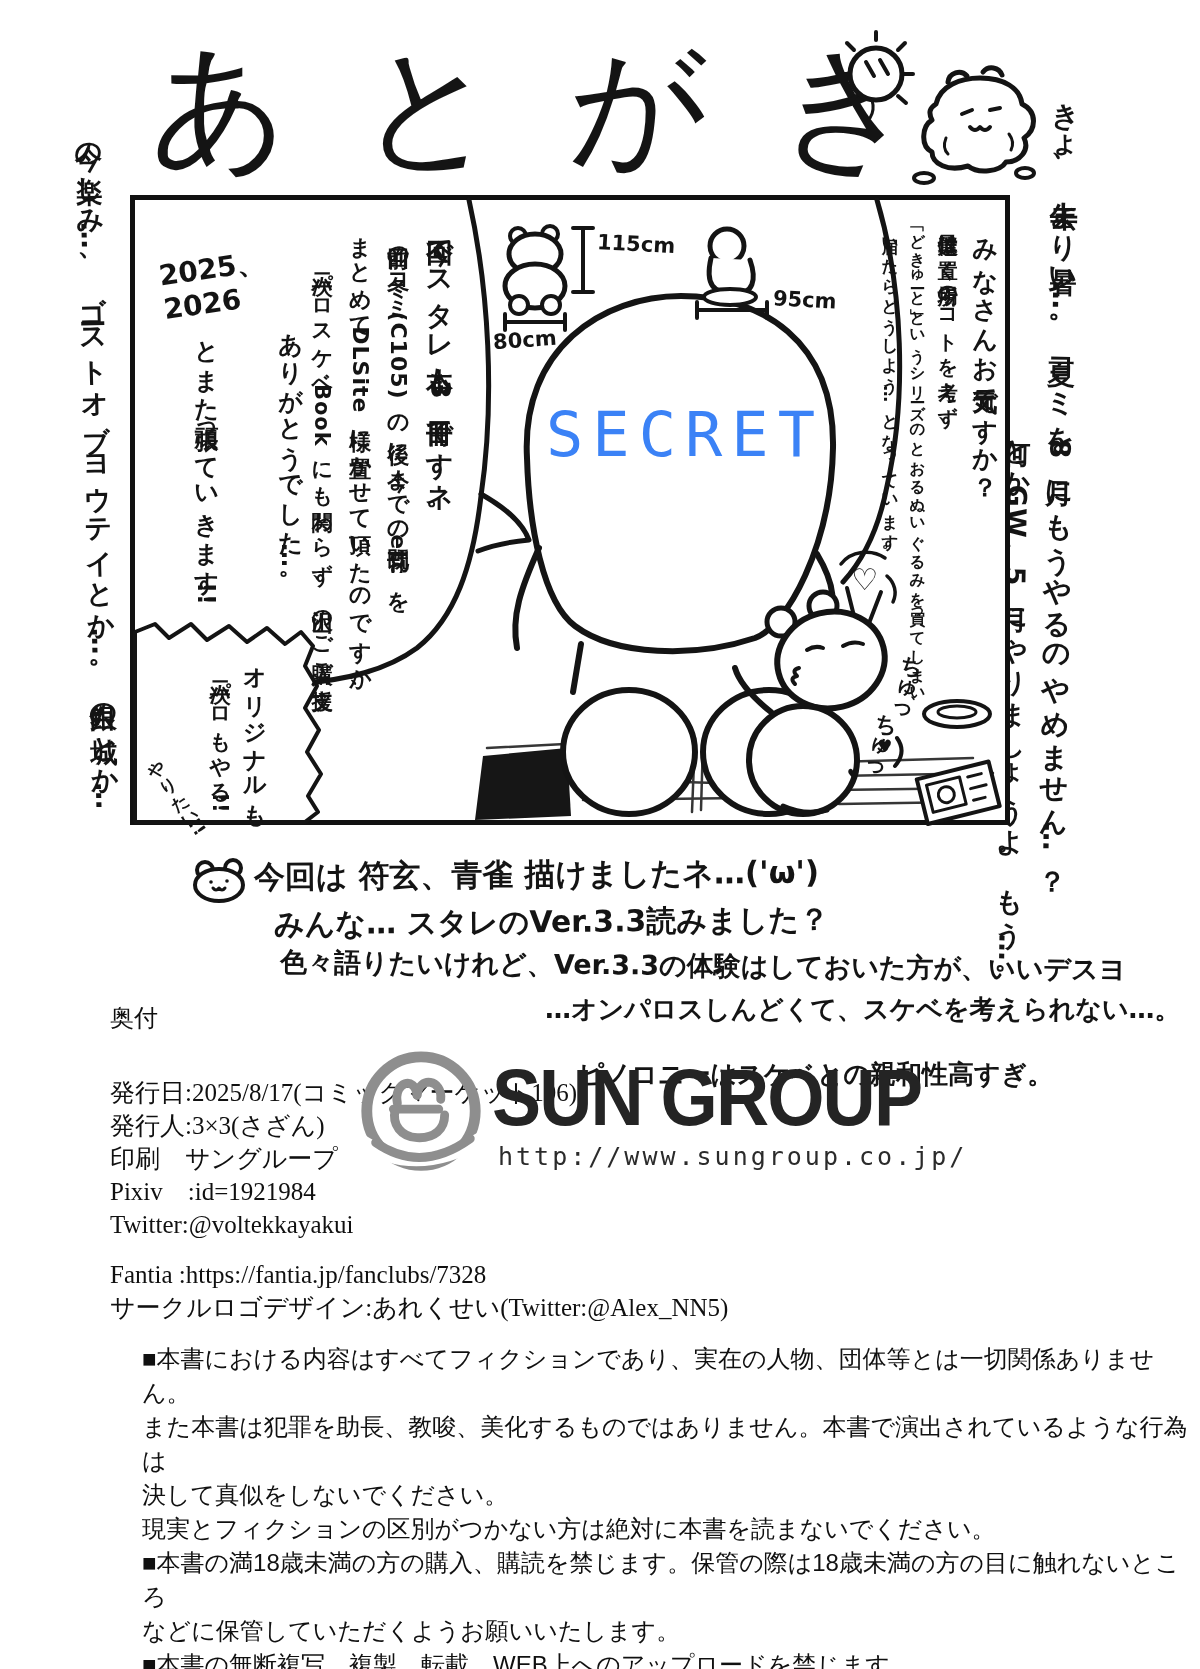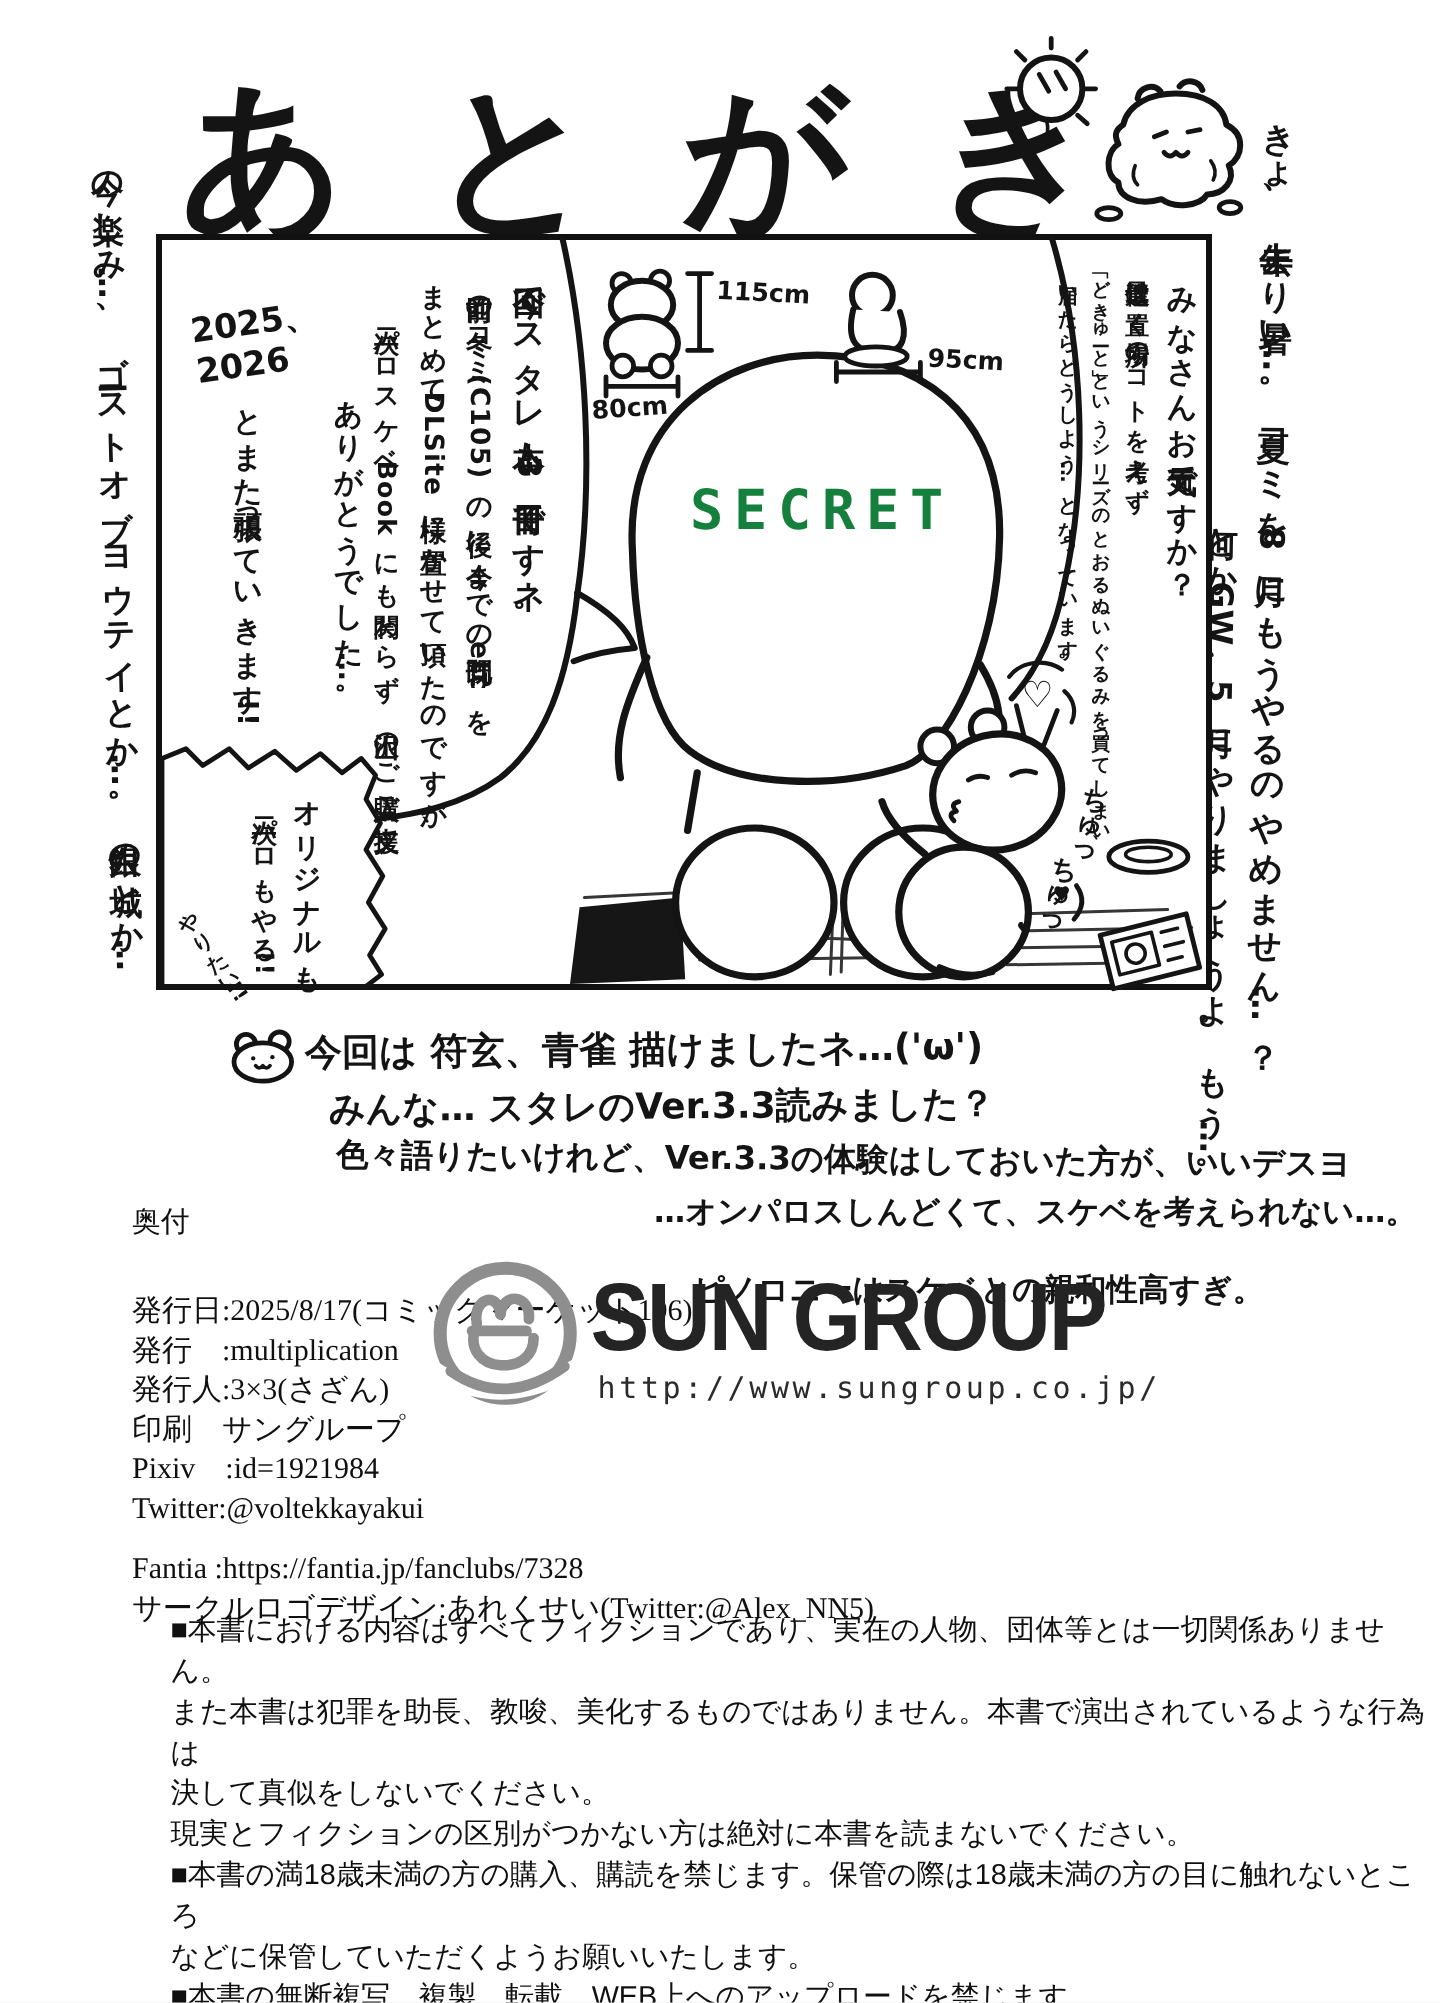"あとがき" div.abs { font-weight: 700 -> 400; top: 40px -> 16px }
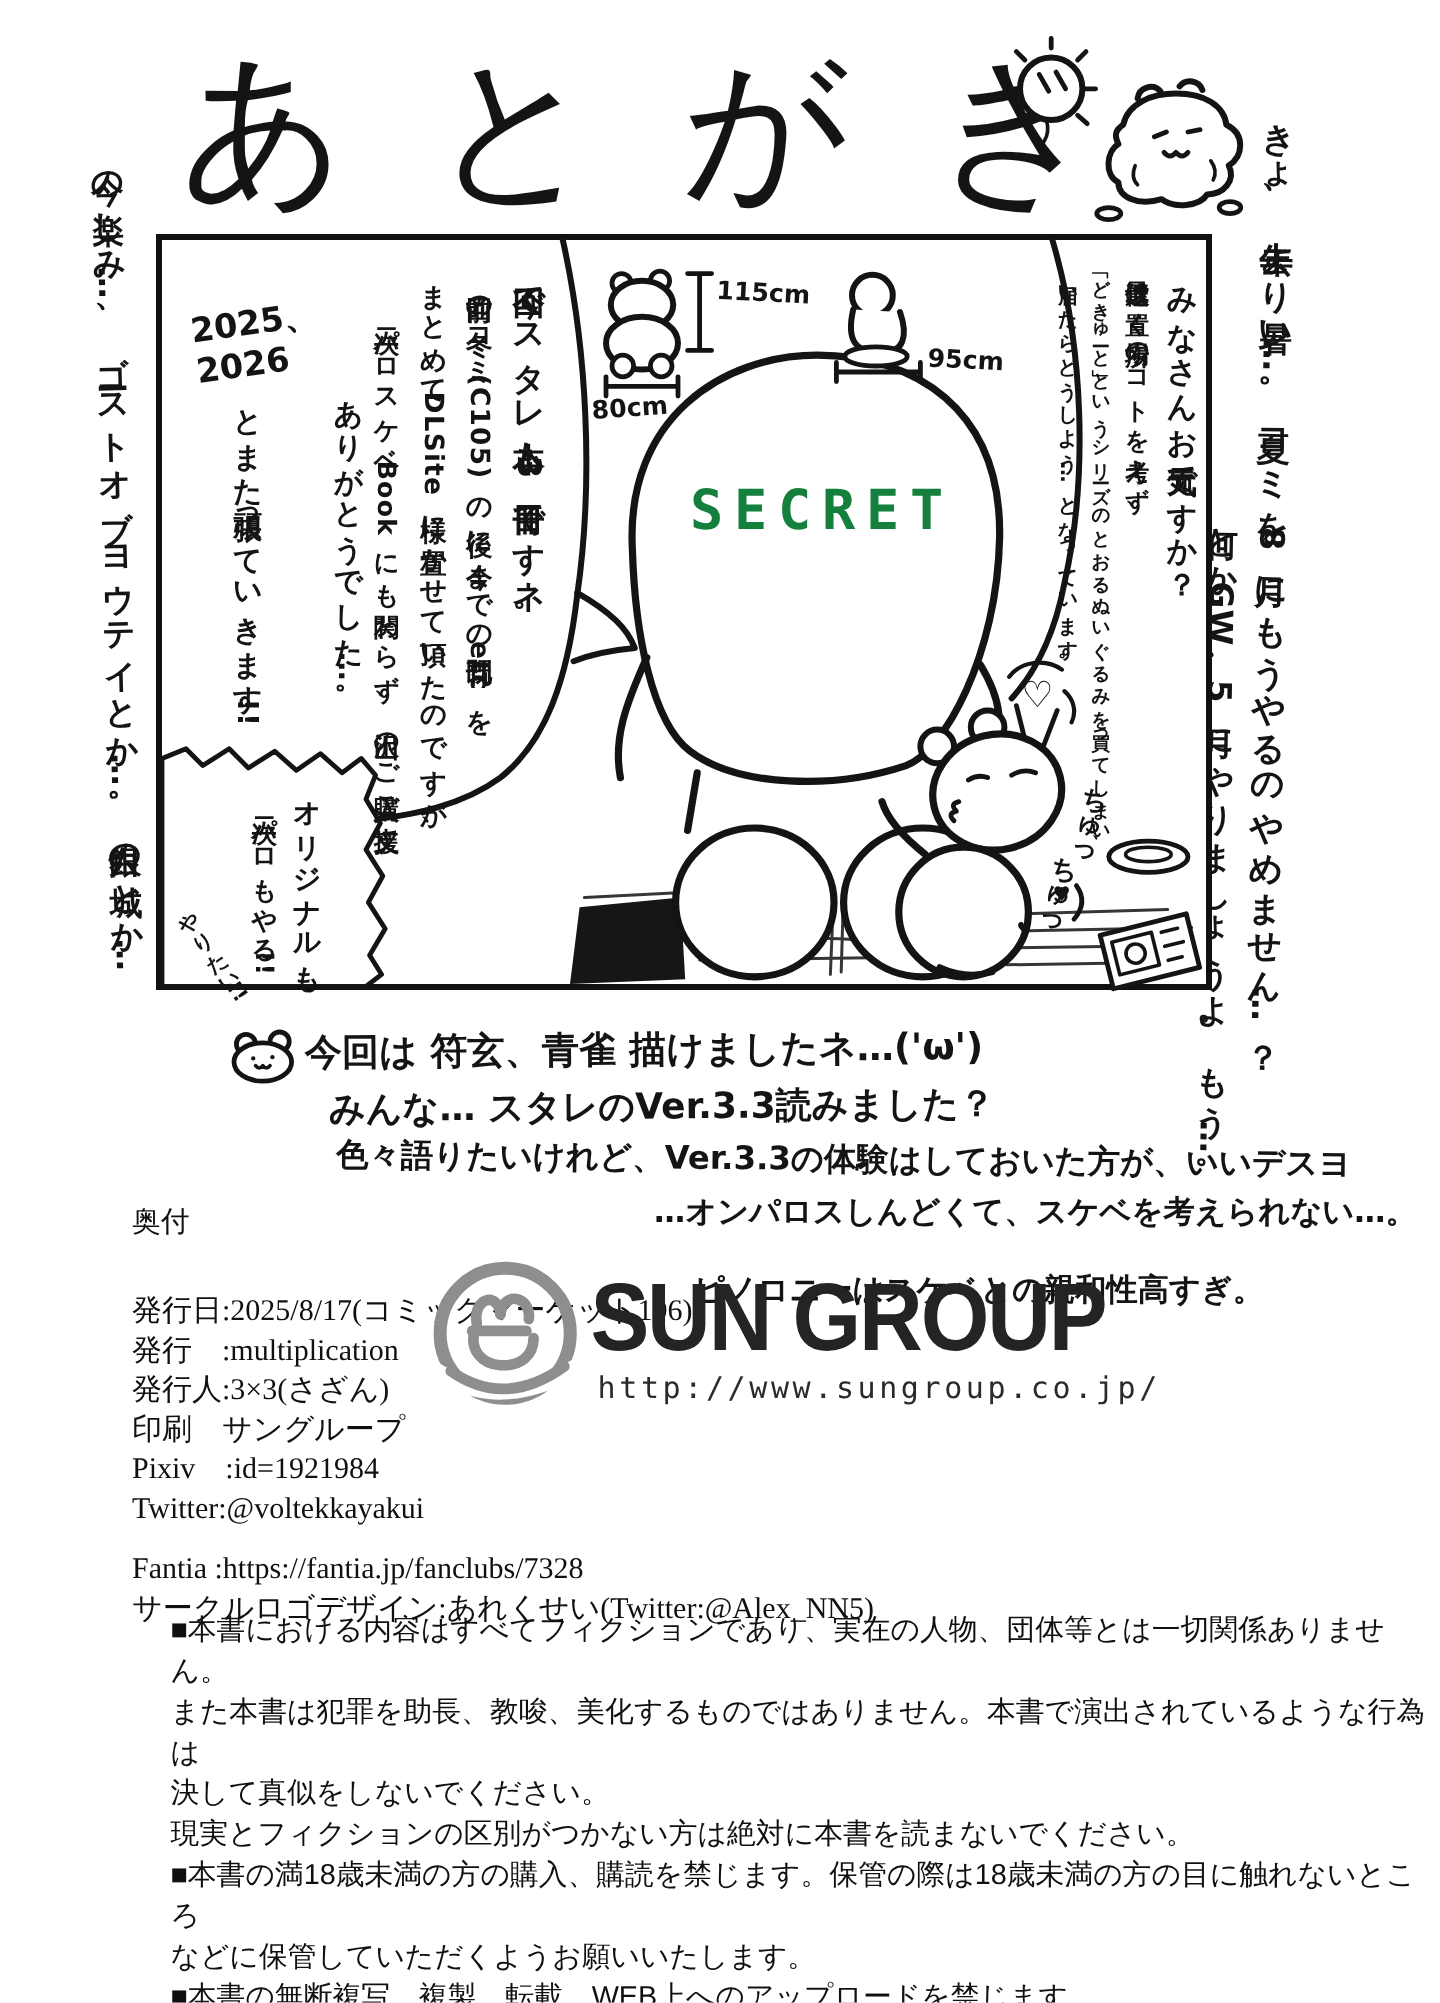"SECRET" div.abs { color: #15803d -> #3b82f6; font-size: 46px -> 62px; font-weight: 700 -> 400 }
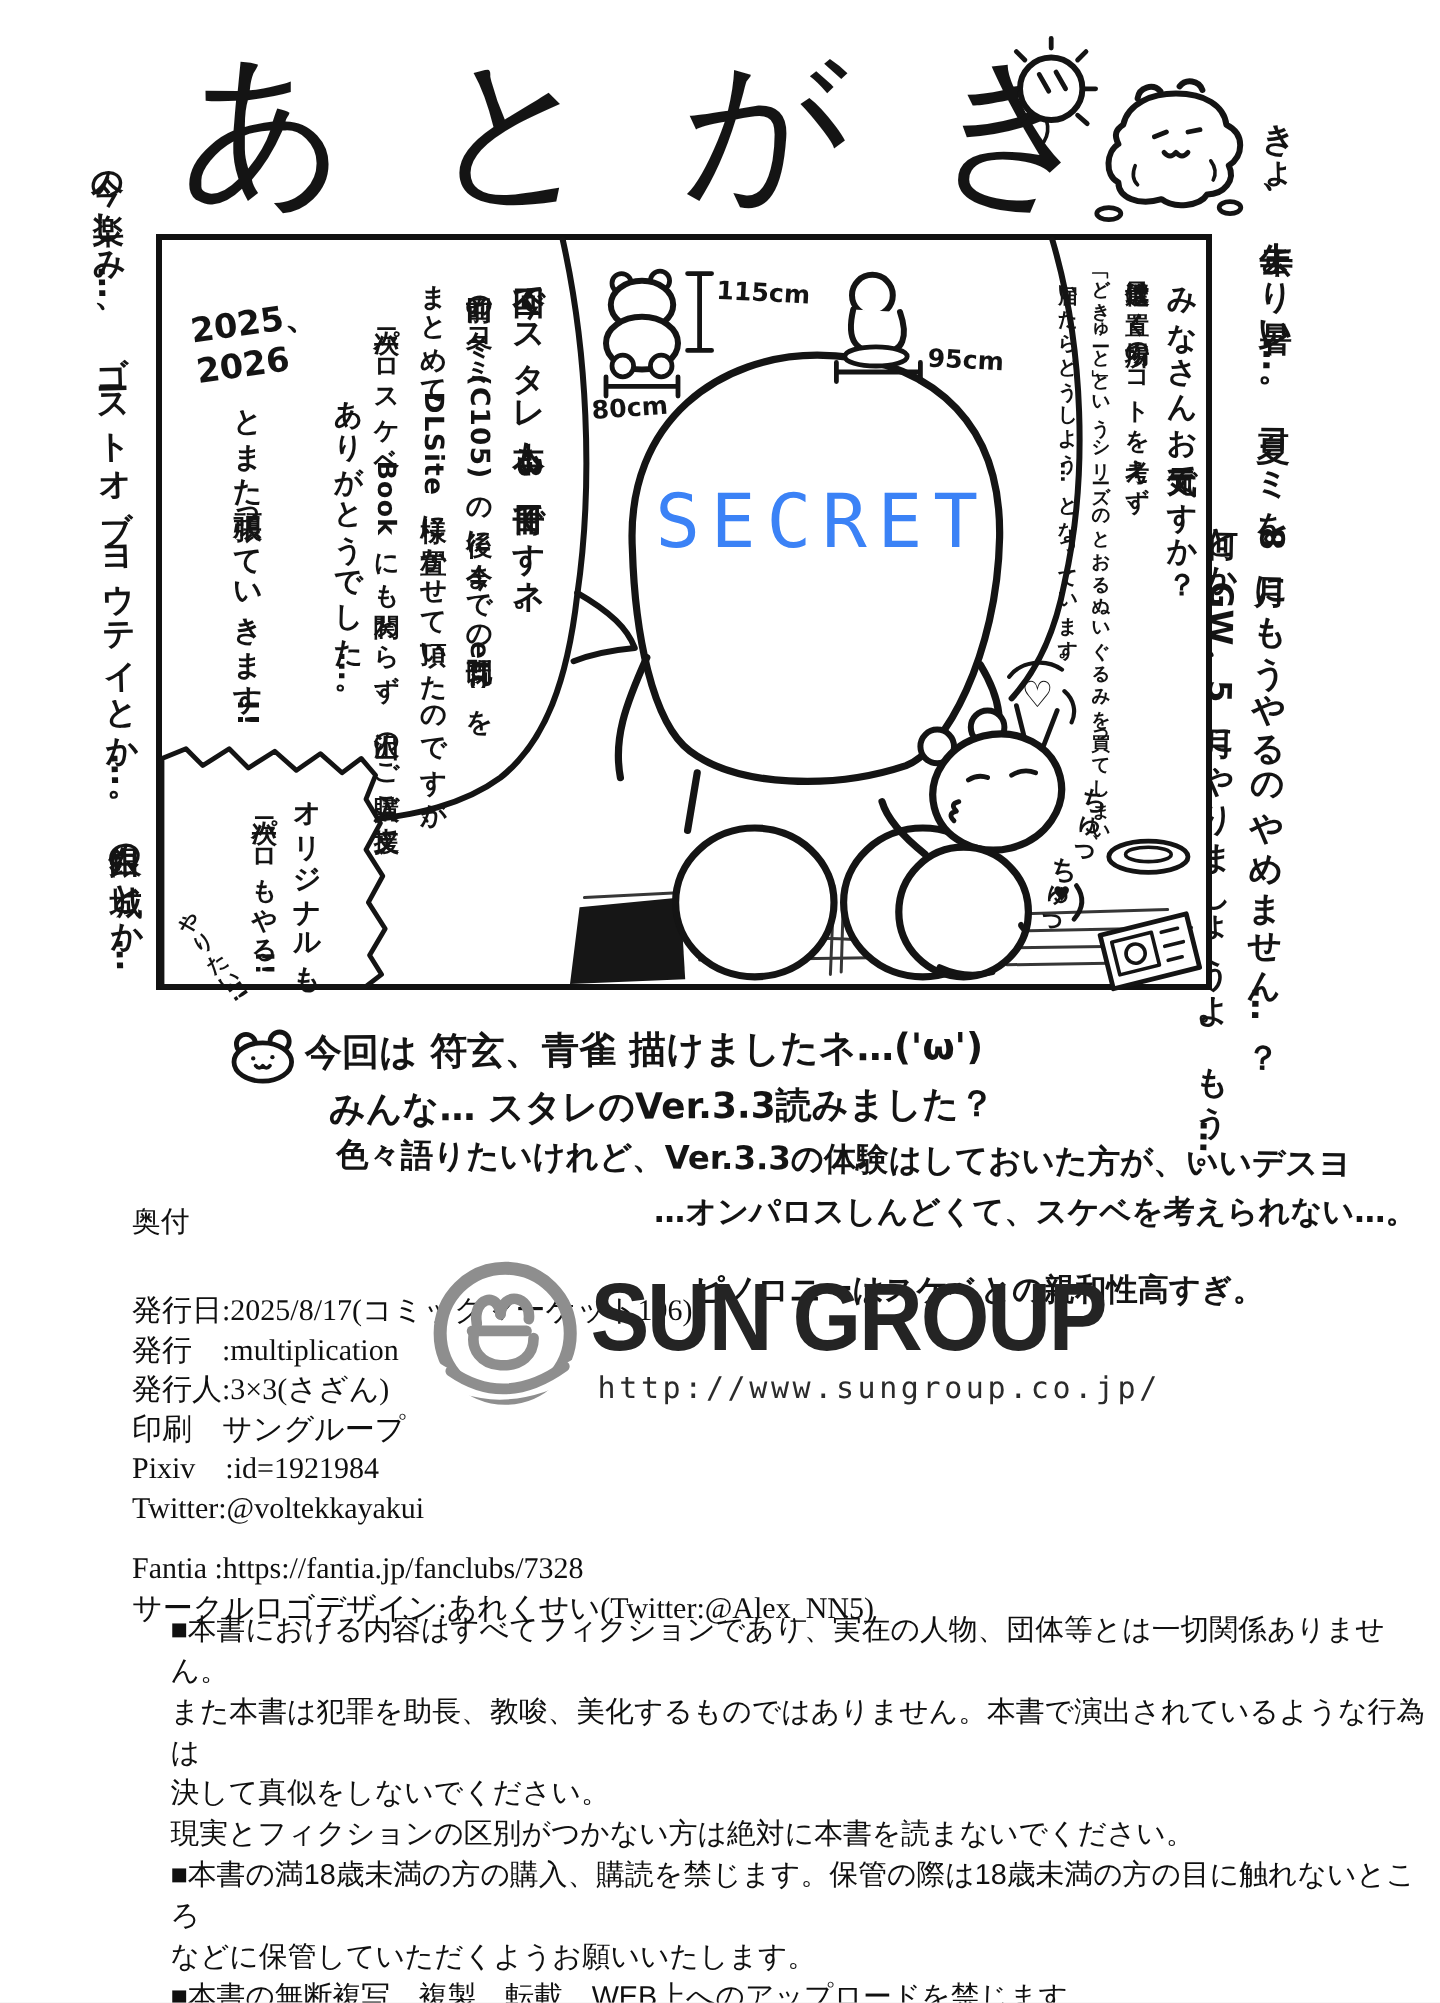"発行 :multiplication" div.serifjp { html: <div>発行 :multiplication</div> -> none }
